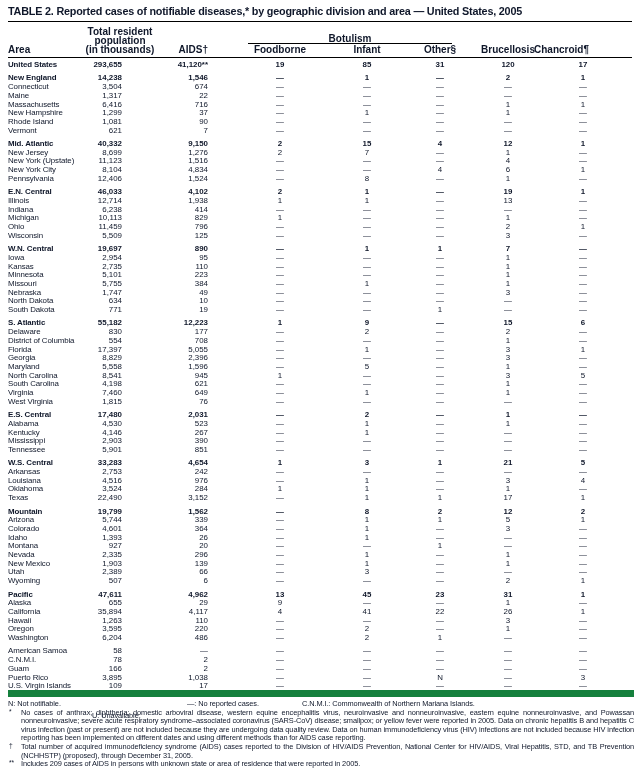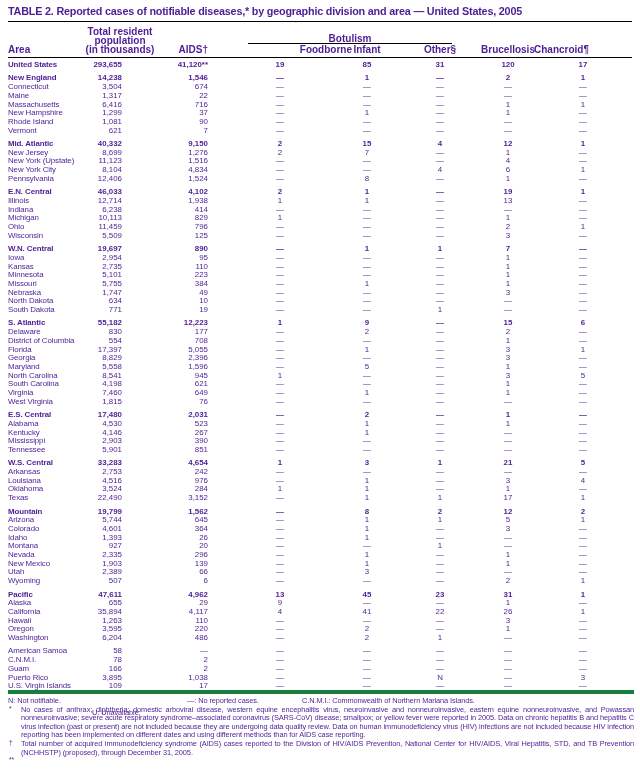"TABLE 2. Reported cases of" .page { color: #4c1d95 -> #0f172a }
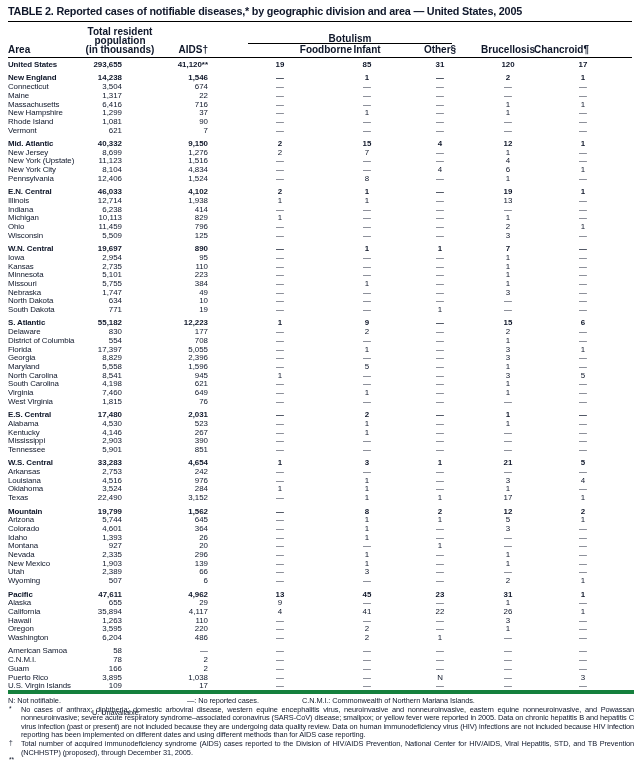"Foodborne" .h-fb { text-align: right -> center }
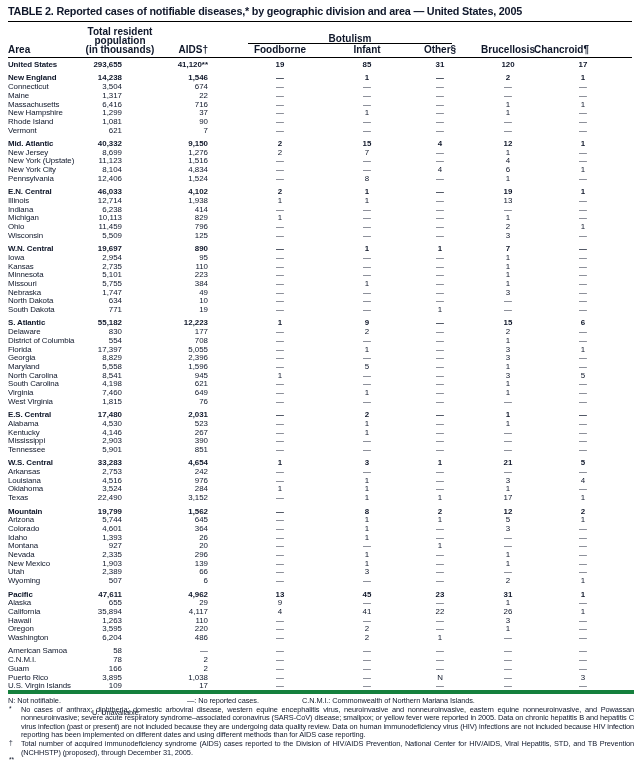"645" span.c { text: 645 -> 339 }
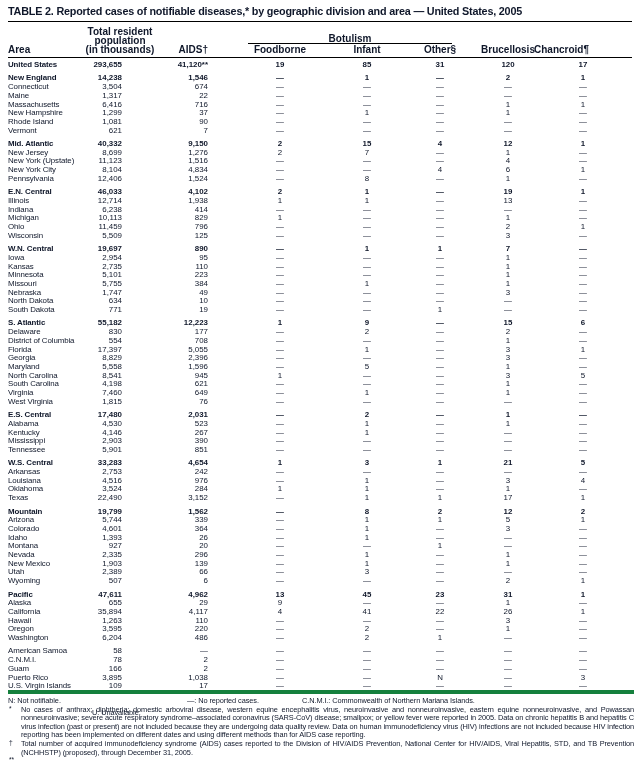"N: Not notifiable." .footnotes { border-top: 4px solid #15803d -> 7px solid #15803d }
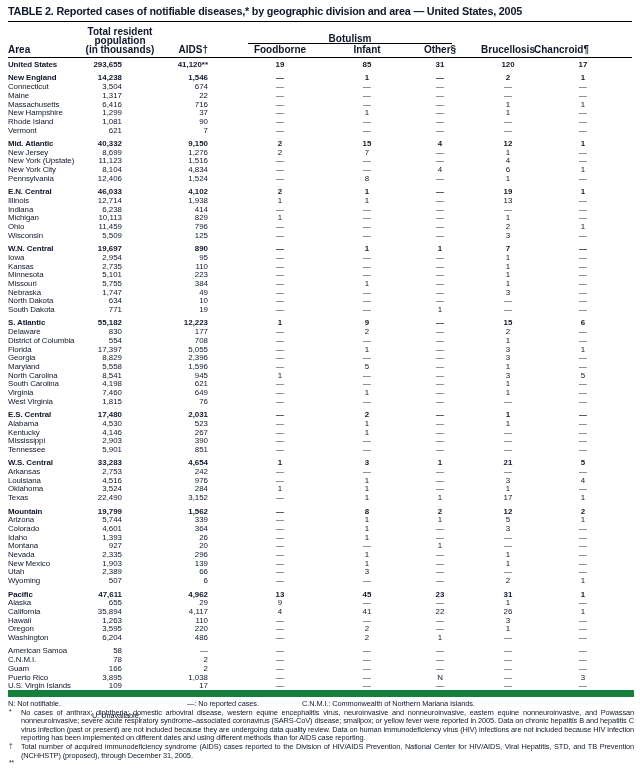"Includes 209 cases of AIDS" span { html: none -> <span>Includes 209 cases of AIDS in persons with unknown state or area of residence that were reported in 2005.</span> }
